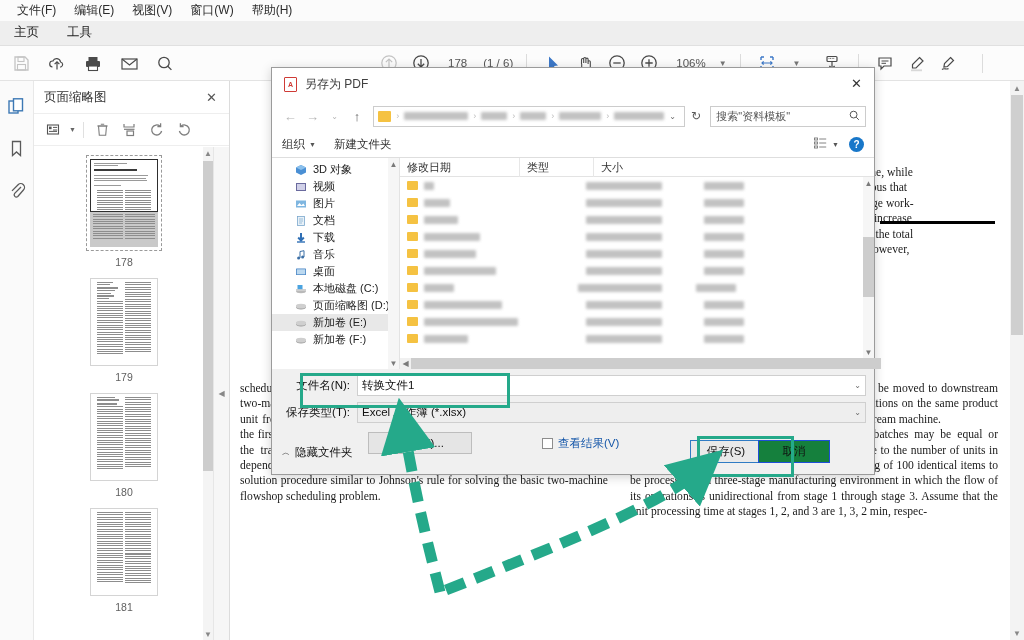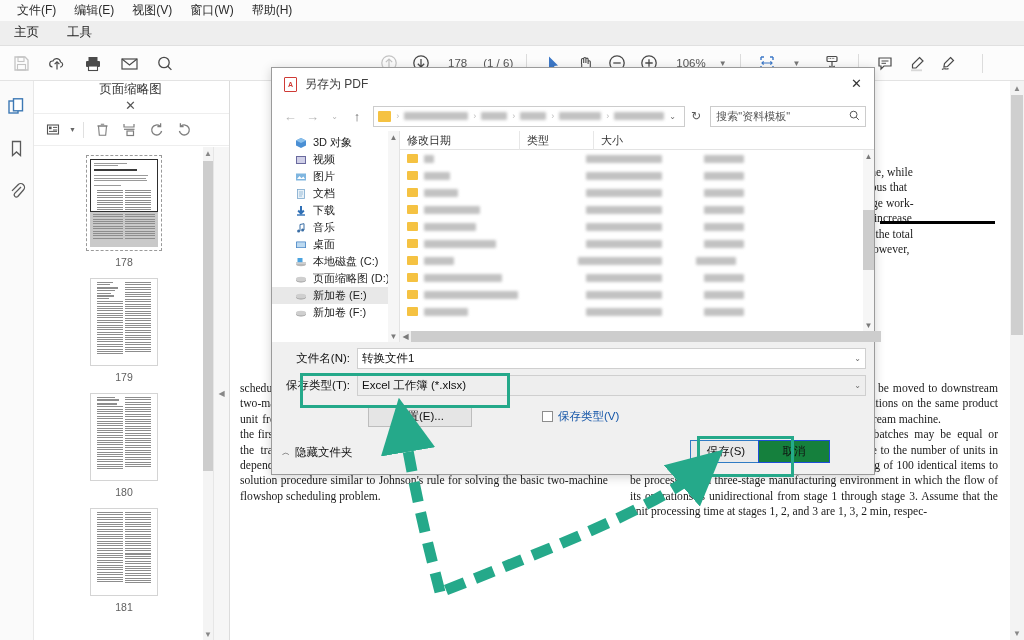"页面缩略图" .tp-head { flex-direction: column -> none }
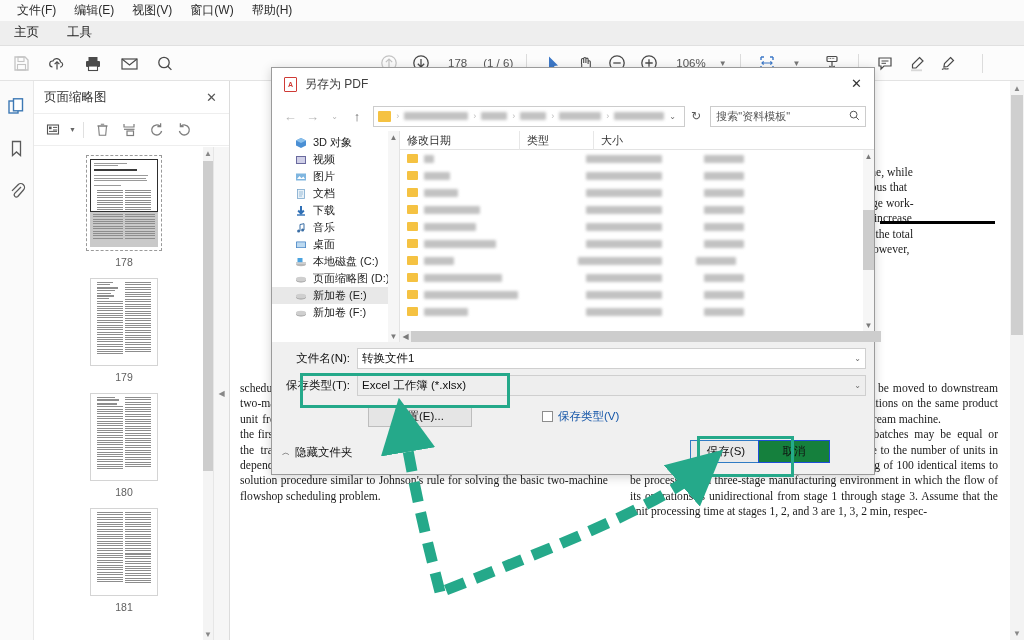"组织" div.dlg-cmdbar { html: none -> <div> <div> <span>组织</span> <span>▼</span> </div> <div> <span>新建文件夹</span> </div> <div> <div> <span> <svg> <rect></rect> <rect></rect> <rect></rect> <path></path> </svg> </span> <span>▼</span> </div> <div>?</div> </div> </div> }
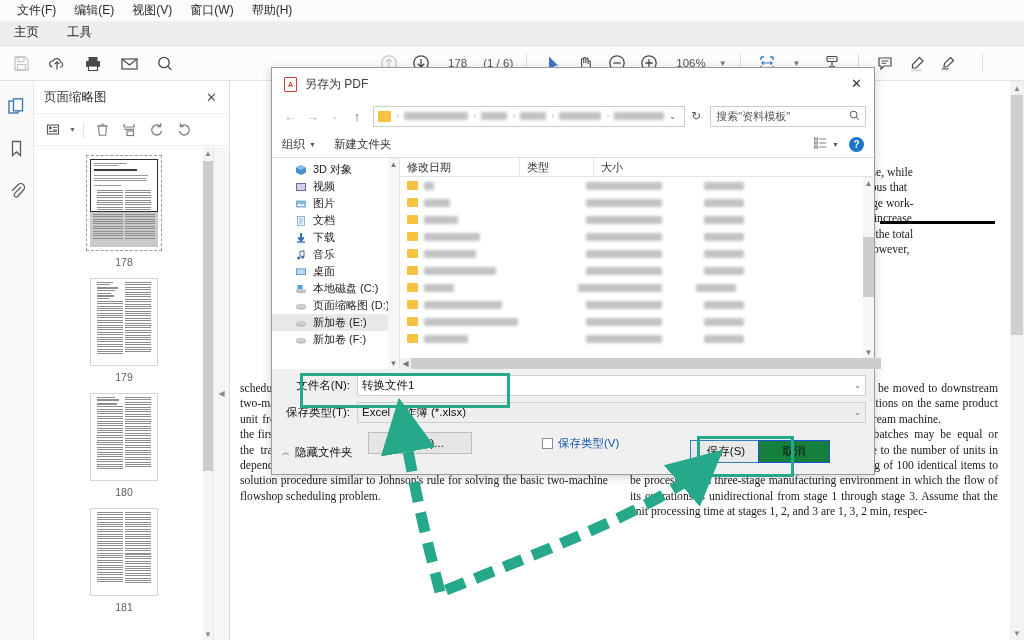"保存类型(V)" span { text: 保存类型 -> 查看结果 }
